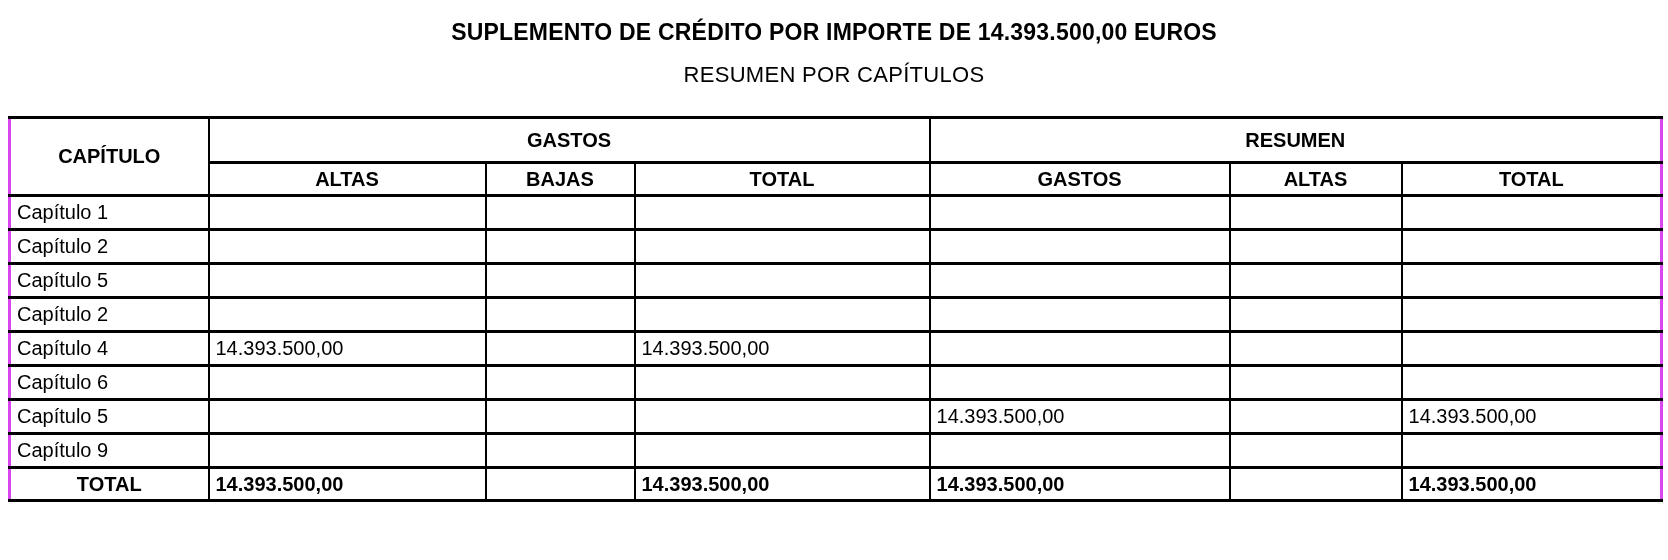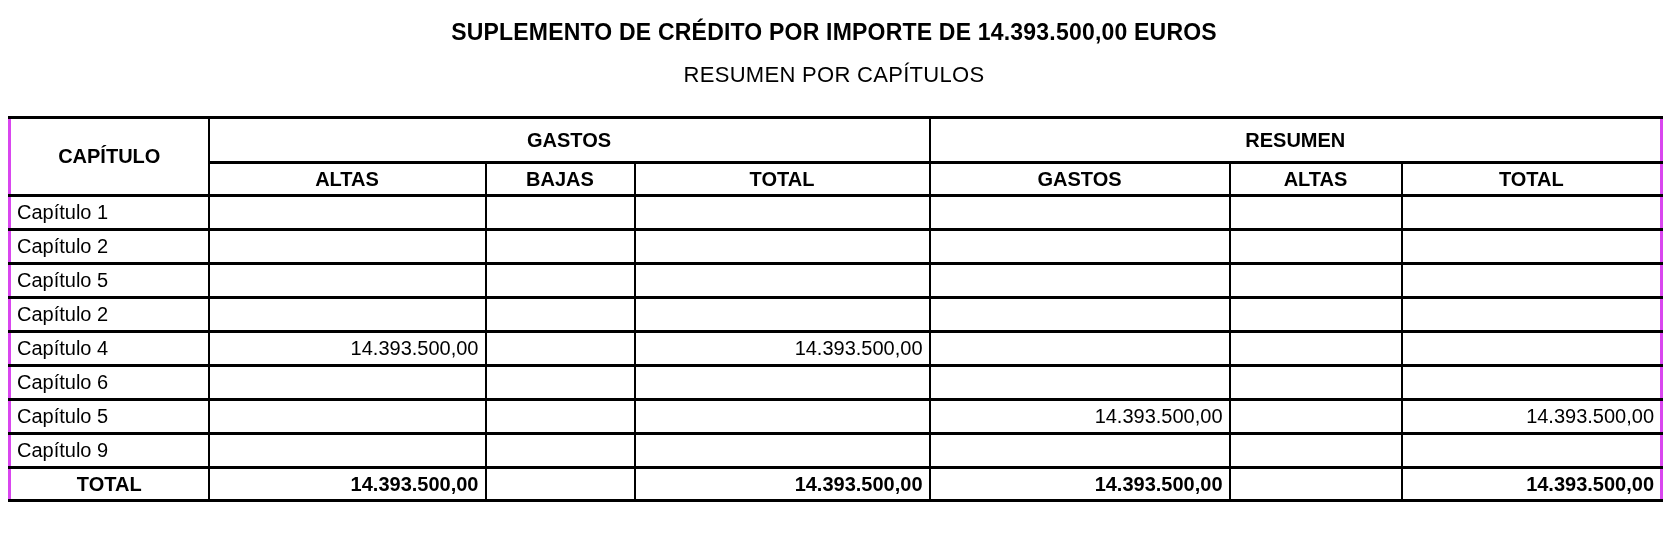"14.393.500,00" td.num-cell { text-align: right -> left }
